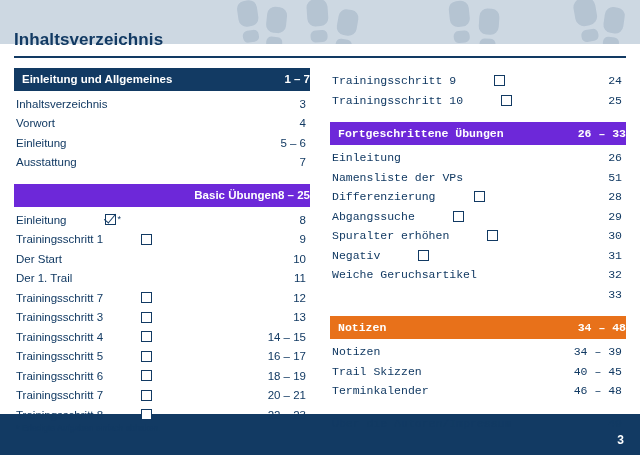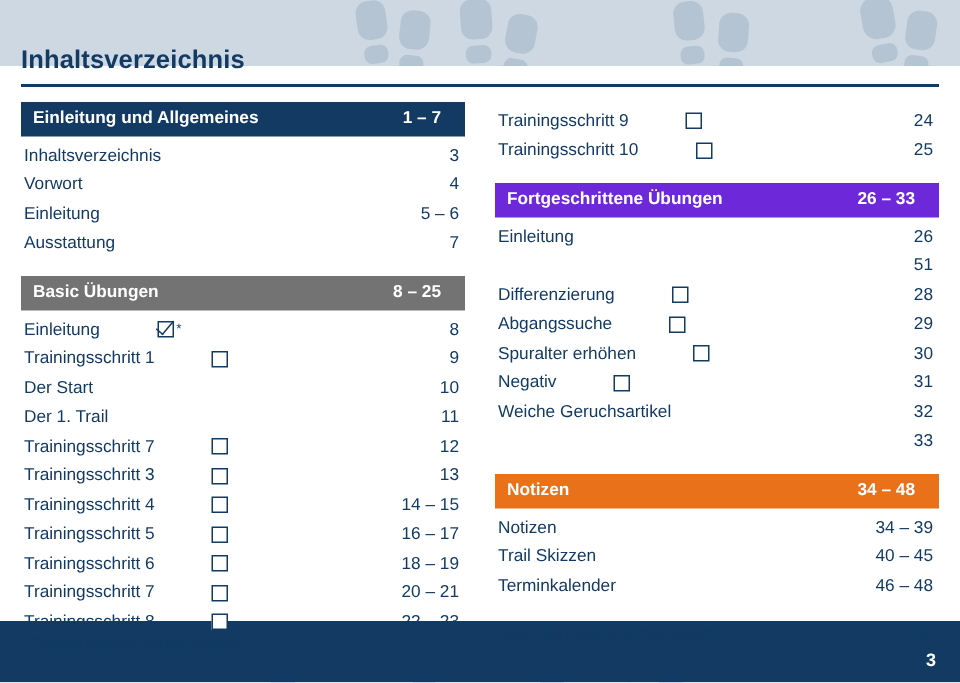"Einleitung und Allgemeines" .section-bar { padding: 5px 16px 6px 8px -> 5px 0 6px 8px }
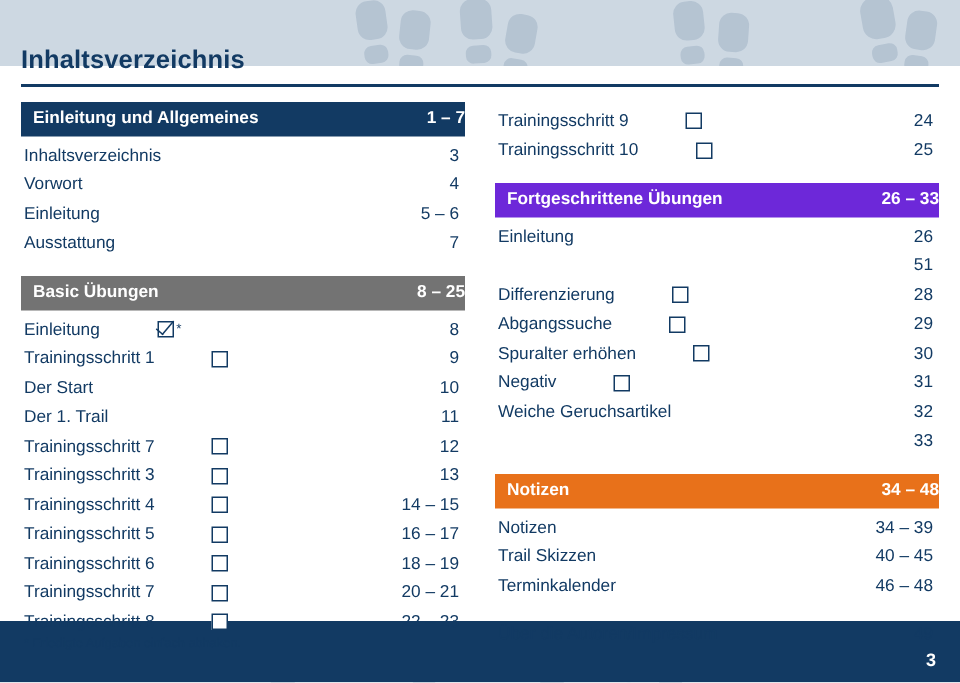"Trainingsschritt 9" .col-right { font-family: none -> Liberation Mono, monospace }
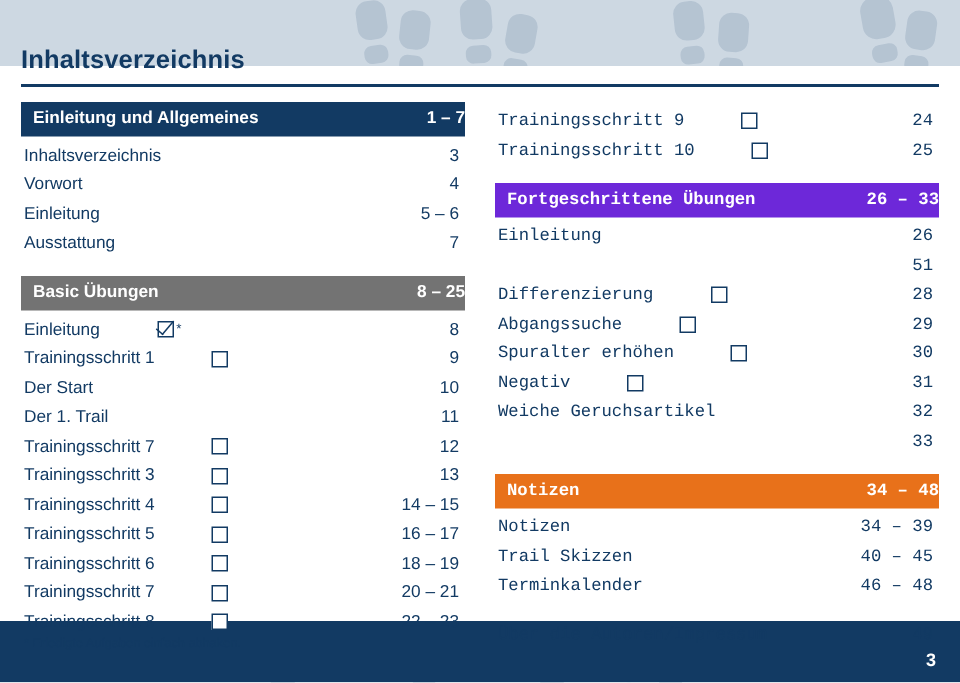"Namensliste der VPs" span.label { html: none -> <span>Namensliste der VPs</span> }
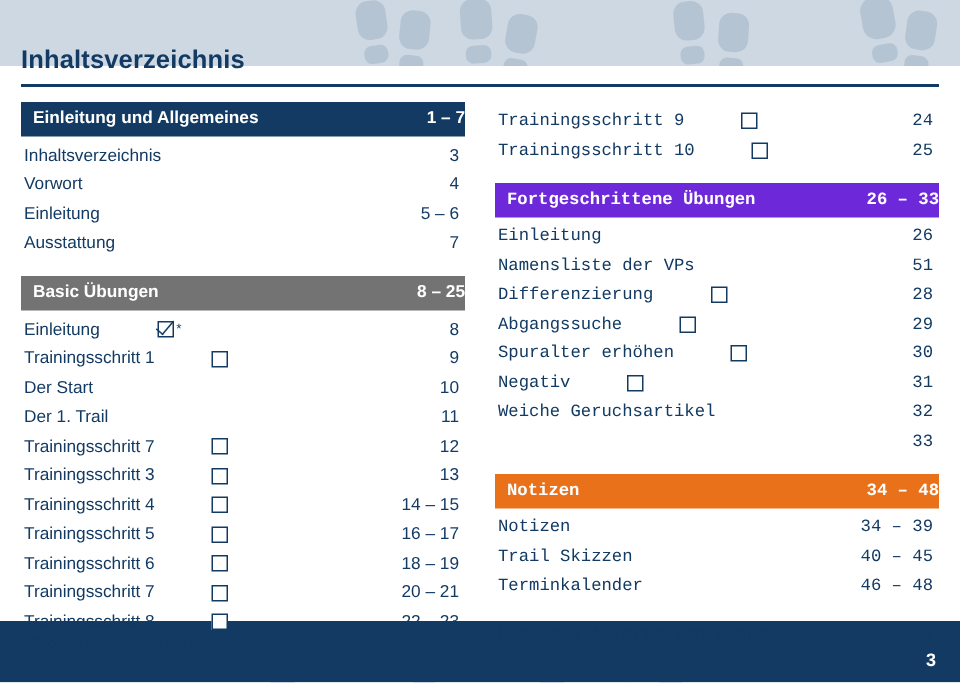"Basic Übungen" .bar-brown { background: #737373 -> #6d28d9; justify-content: none -> flex-end }
